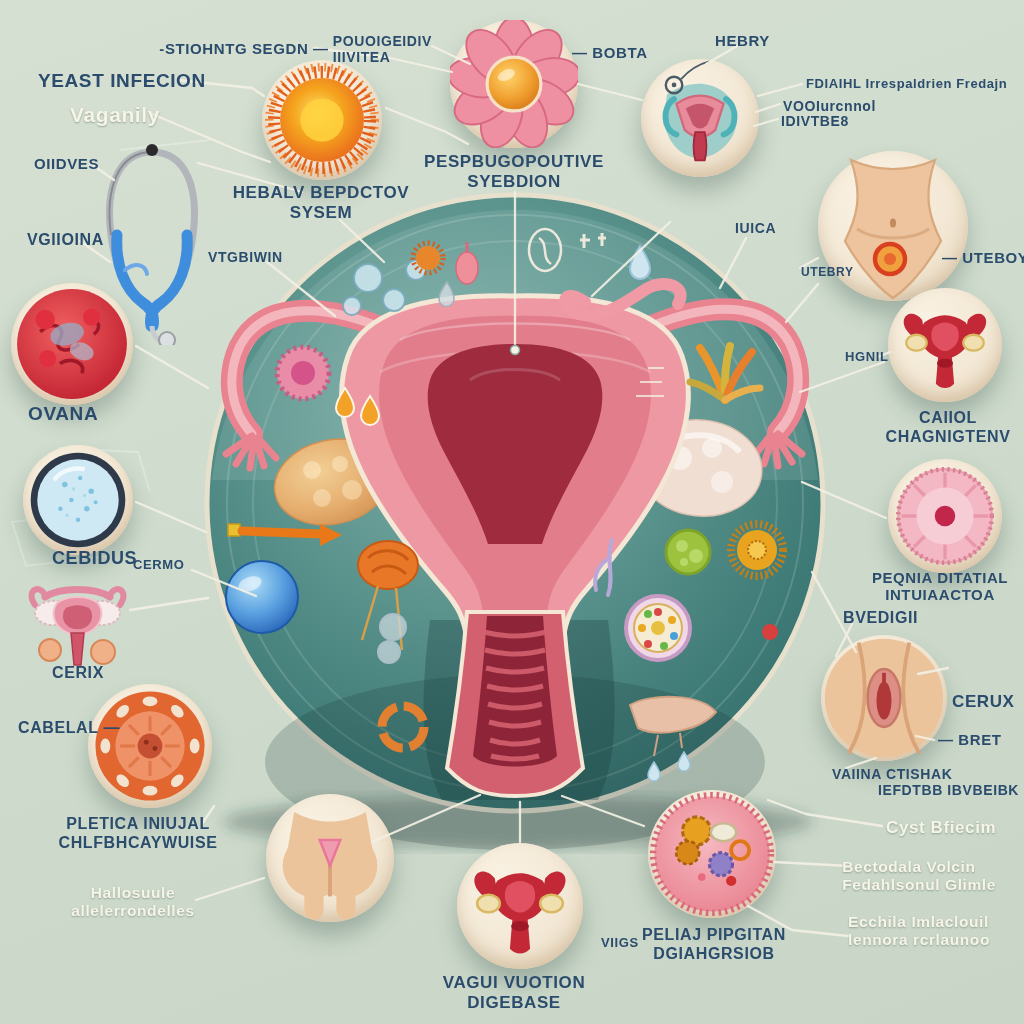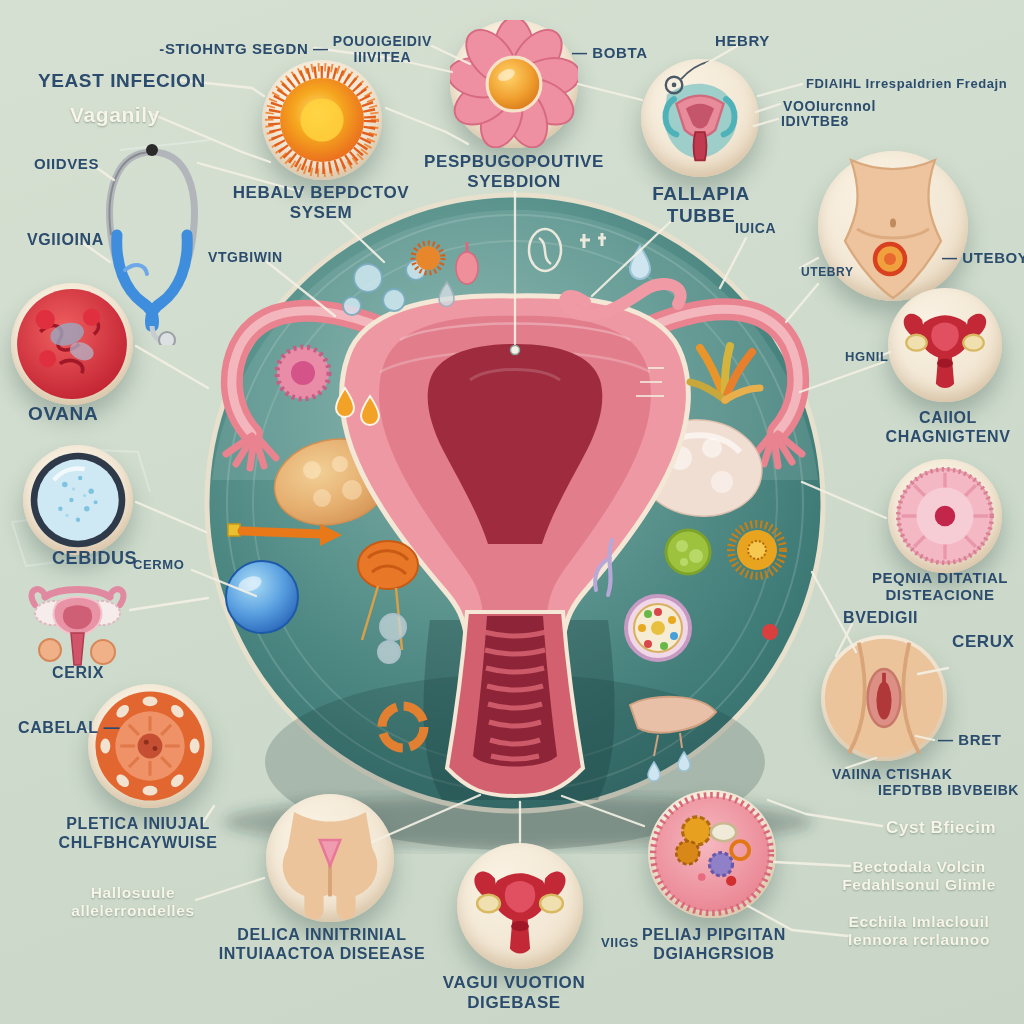"POUOIGEIDIV" .lbl.r { text-align: center -> left }
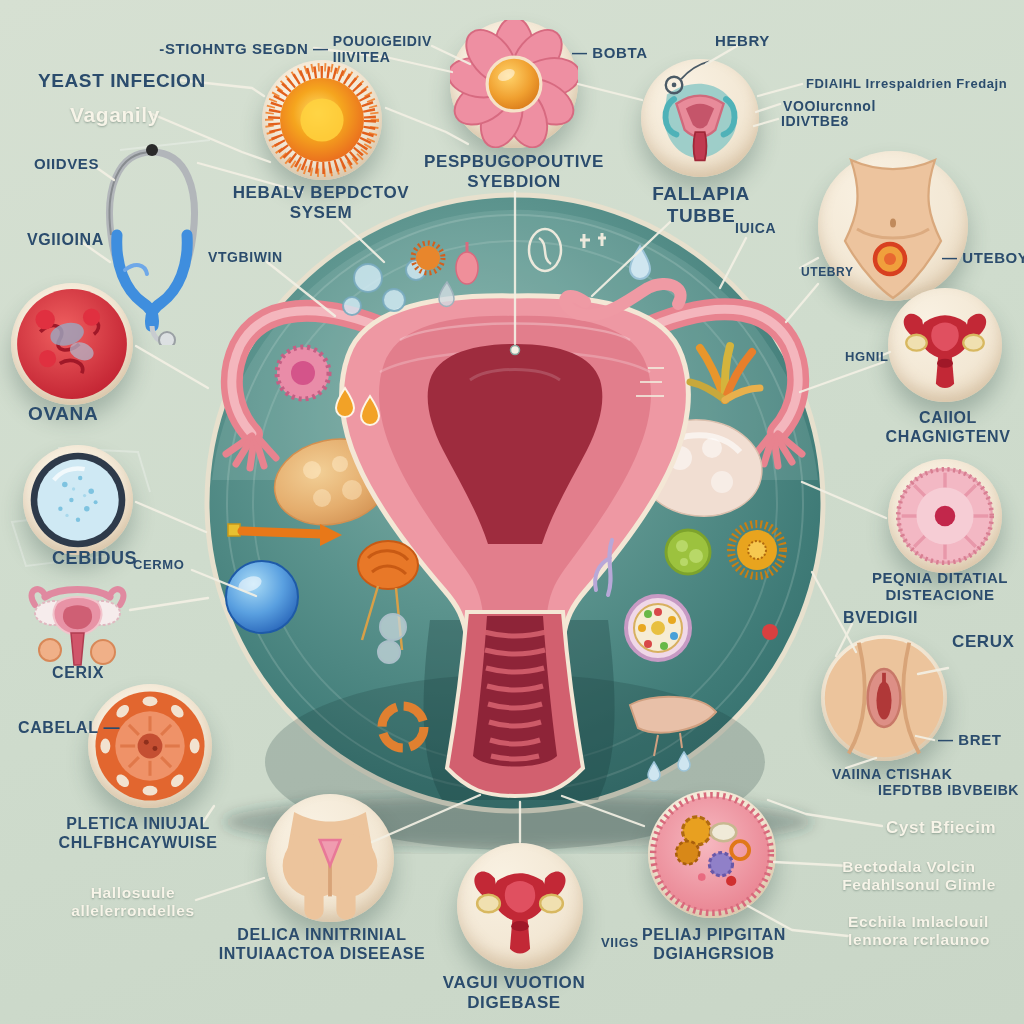"FALLAPIA" span.lbl { html: <span> <span>FALLAPIA</span> <span>TUBBE</span> </span> -> none }
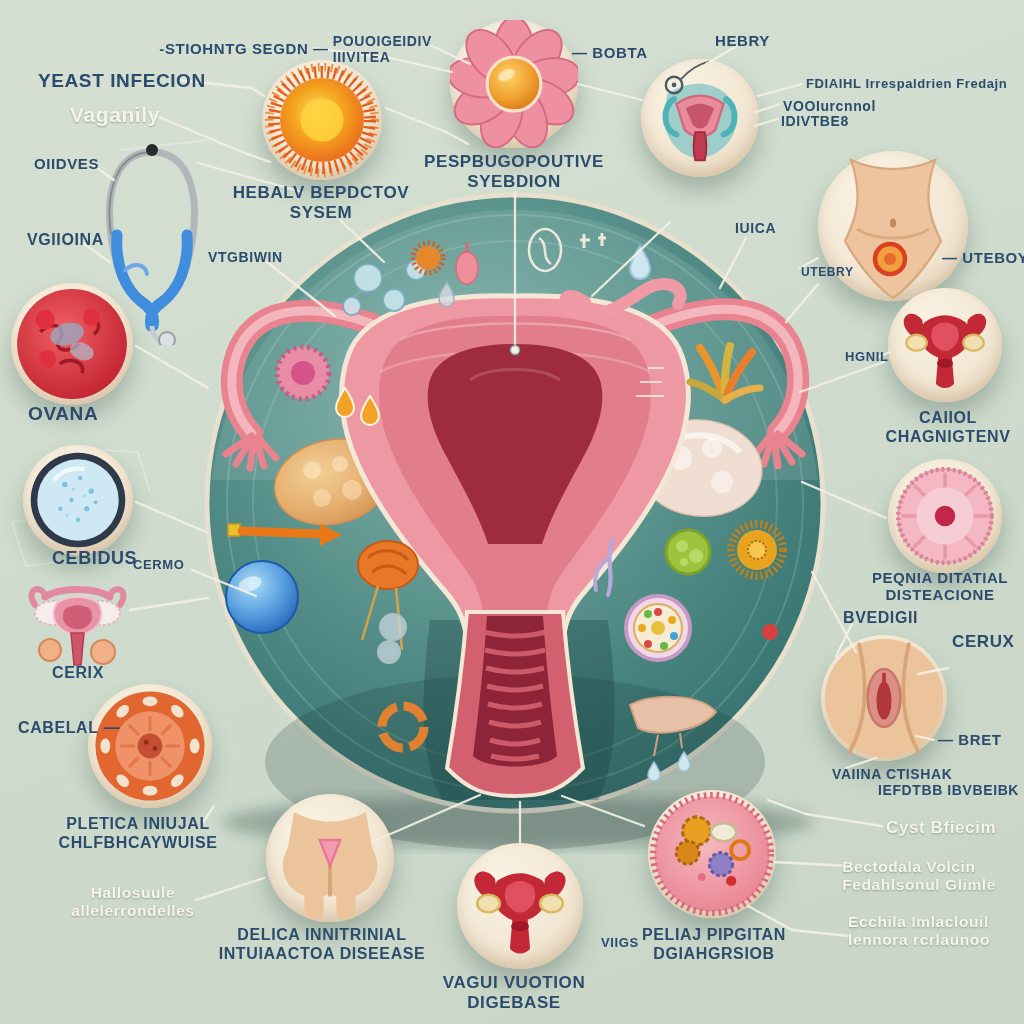"DISTEACIONE" span.ln { text: DISTEACIONE -> INTUIAACTOA }
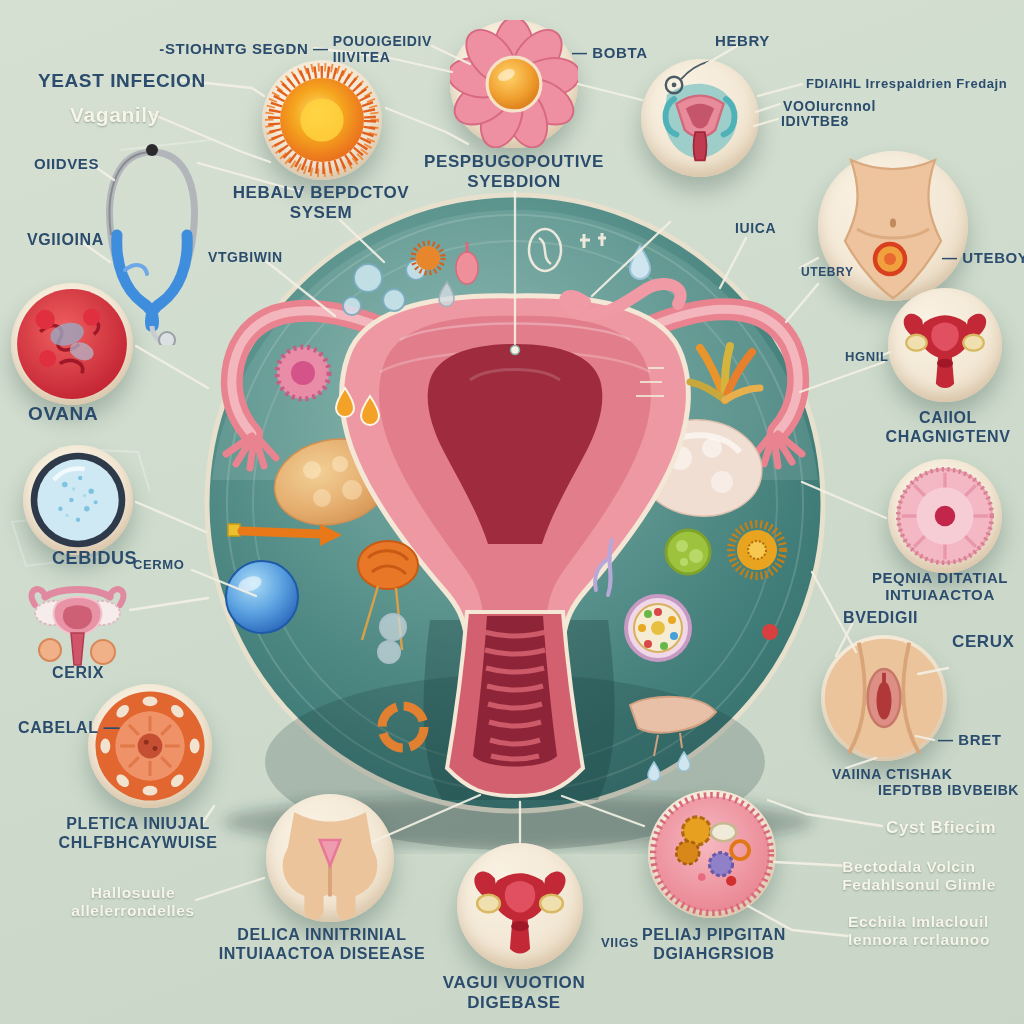"CERUX" span.lbl { top: 632px -> 692px }
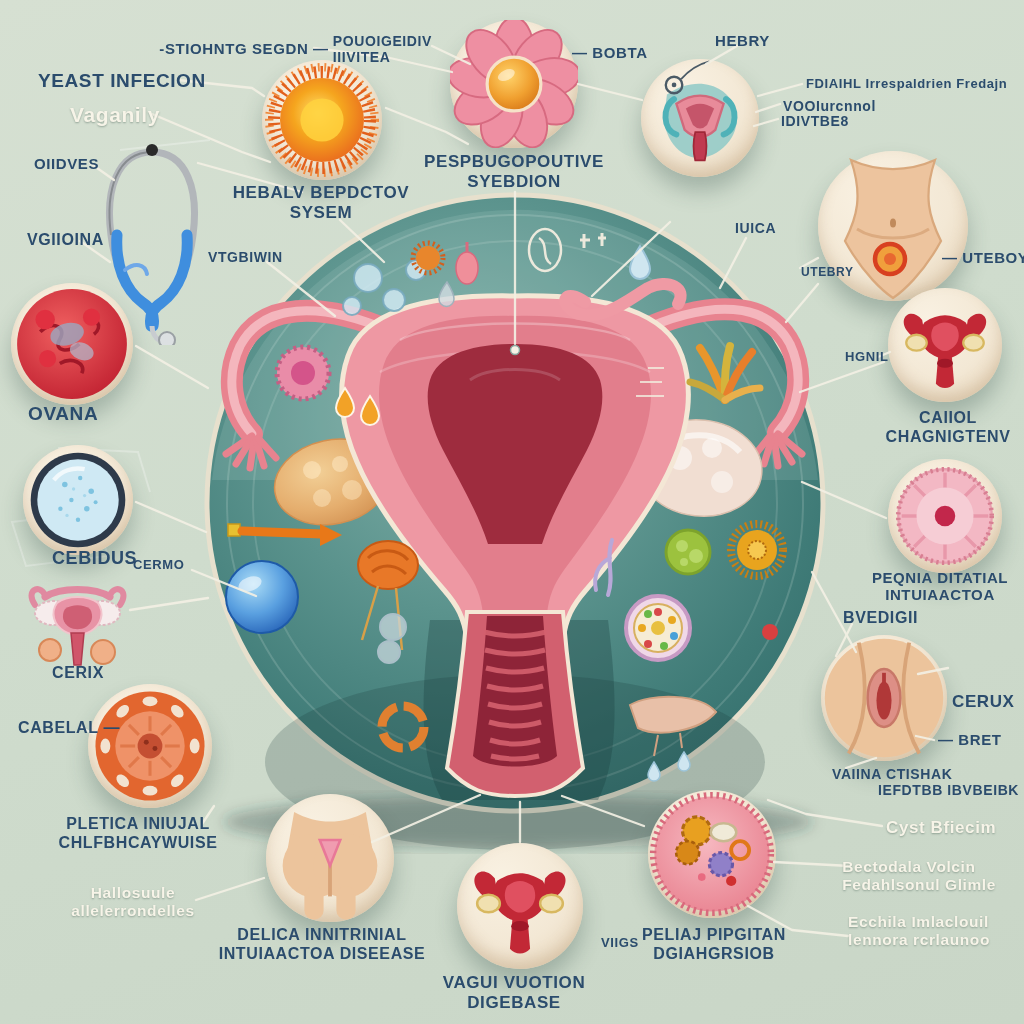"DELICA INNITRINIAL" span.lbl { html: <span> <span>DELICA INNITRINIAL</span> <span>INTUIAACTOA DISEEASE</span> </span> -> none }
